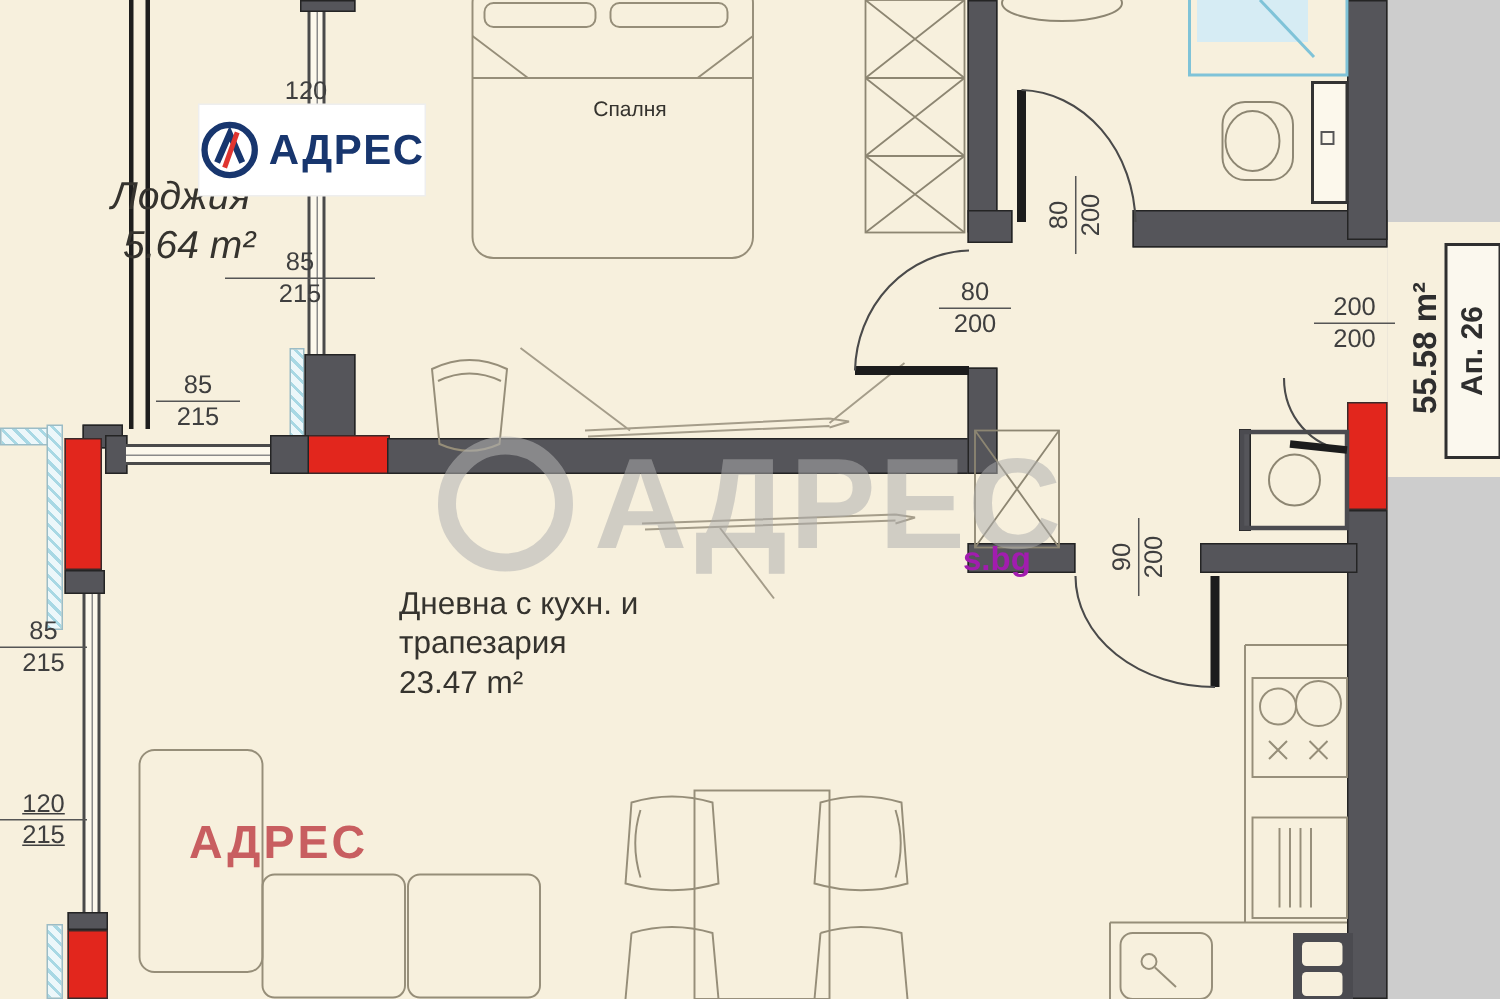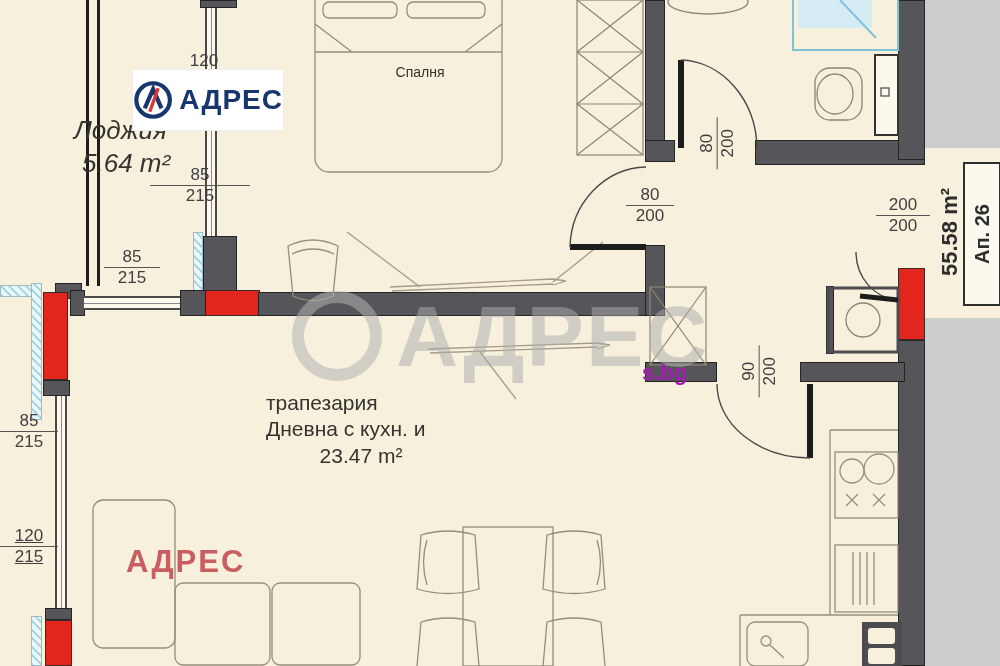"трапезария" div { order: before "Дневна с кухн. и" -> after "Дневна с кухн. и" }
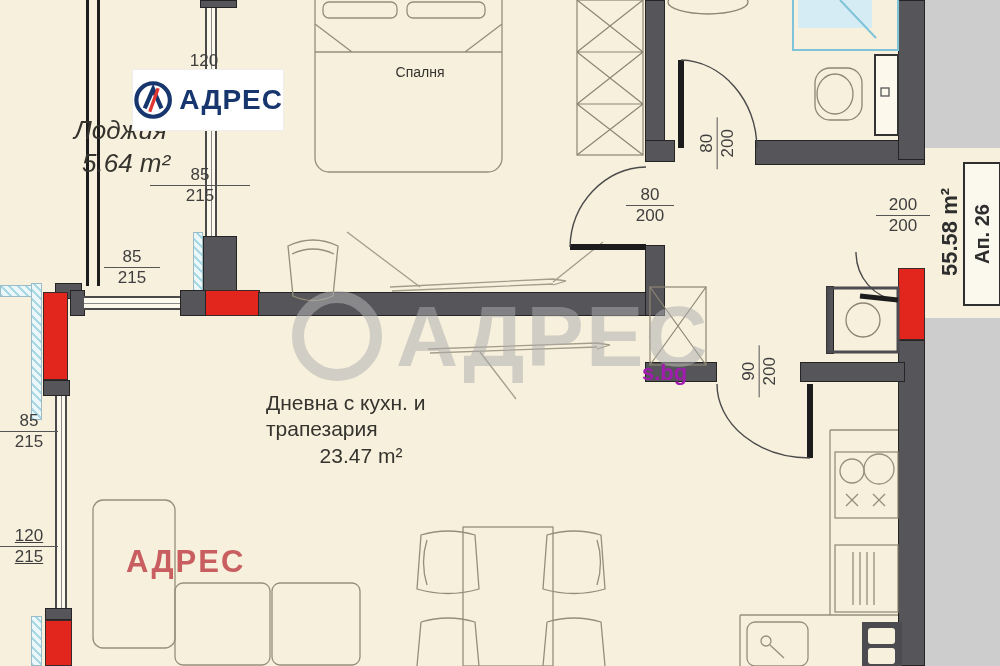"23.47 m²" div { text-align: center -> none }
